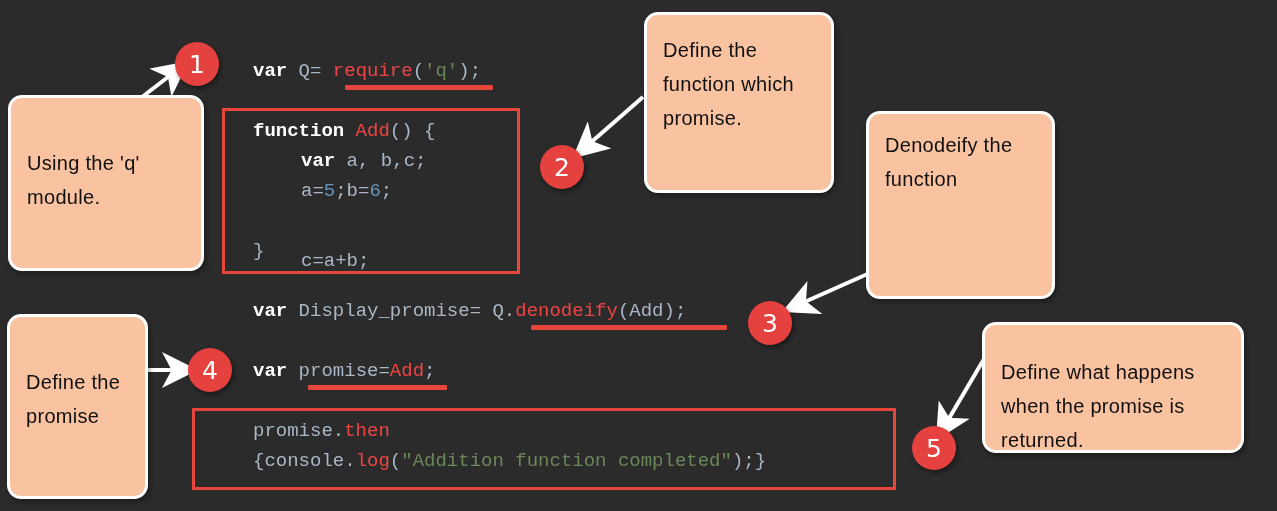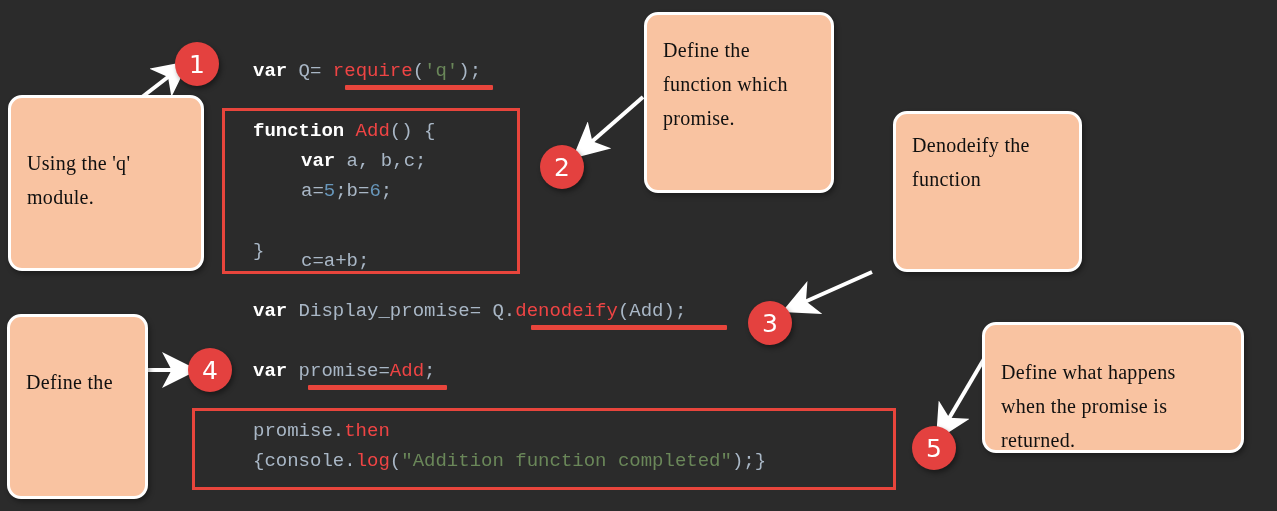"Define the" .note { font-family: Liberation Serif, serif -> Liberation Sans, sans-serif }
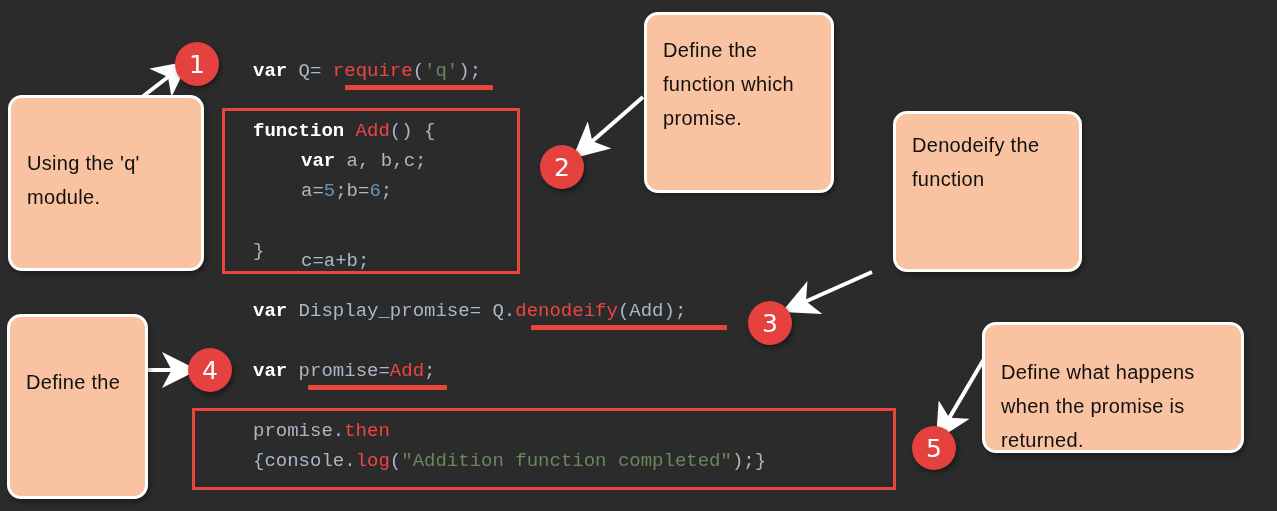"Denodeify the" div.note { height: 161px -> 188px; margin-left: 27px -> none }
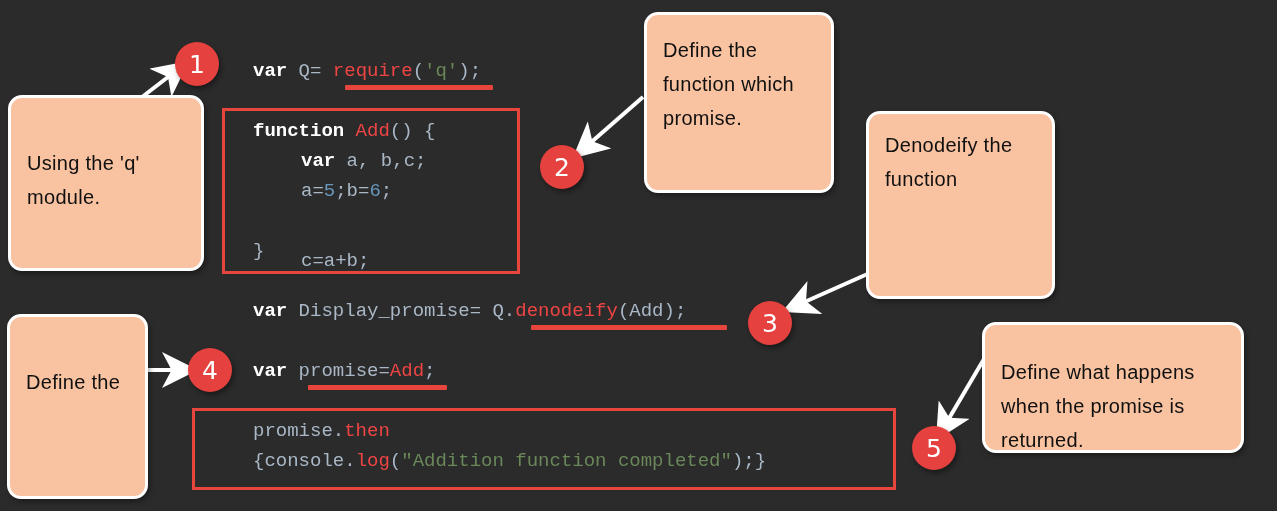"promise" span { html: none -> <span>promise</span> }
